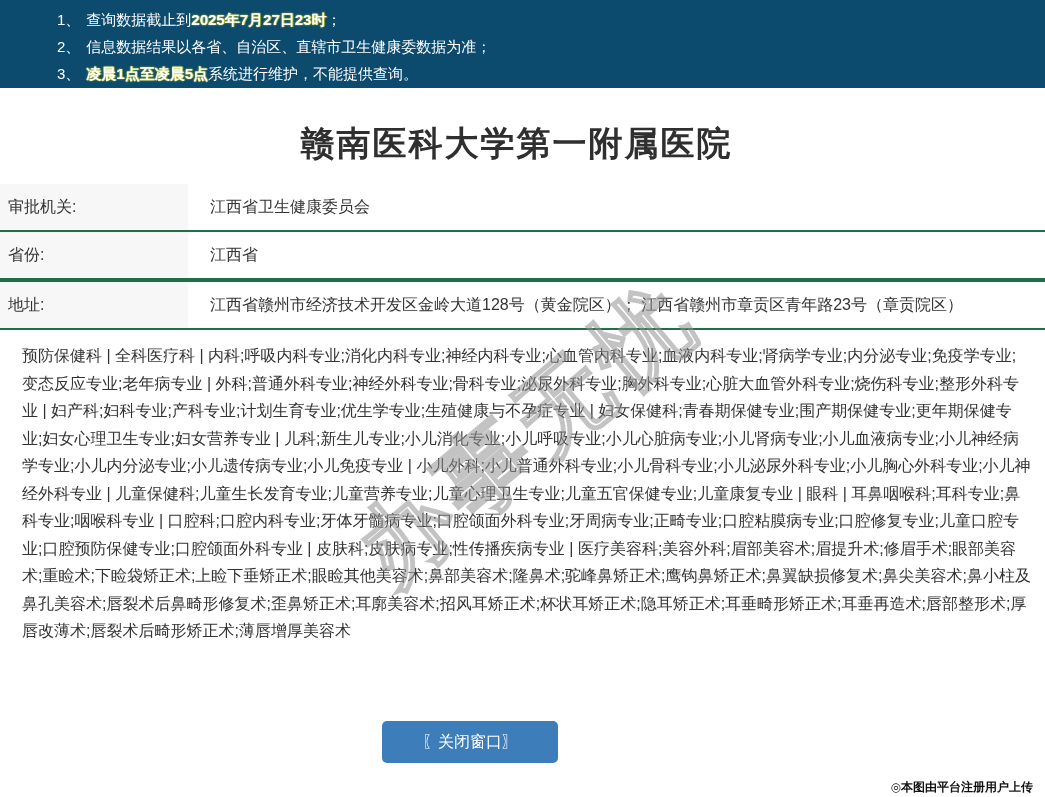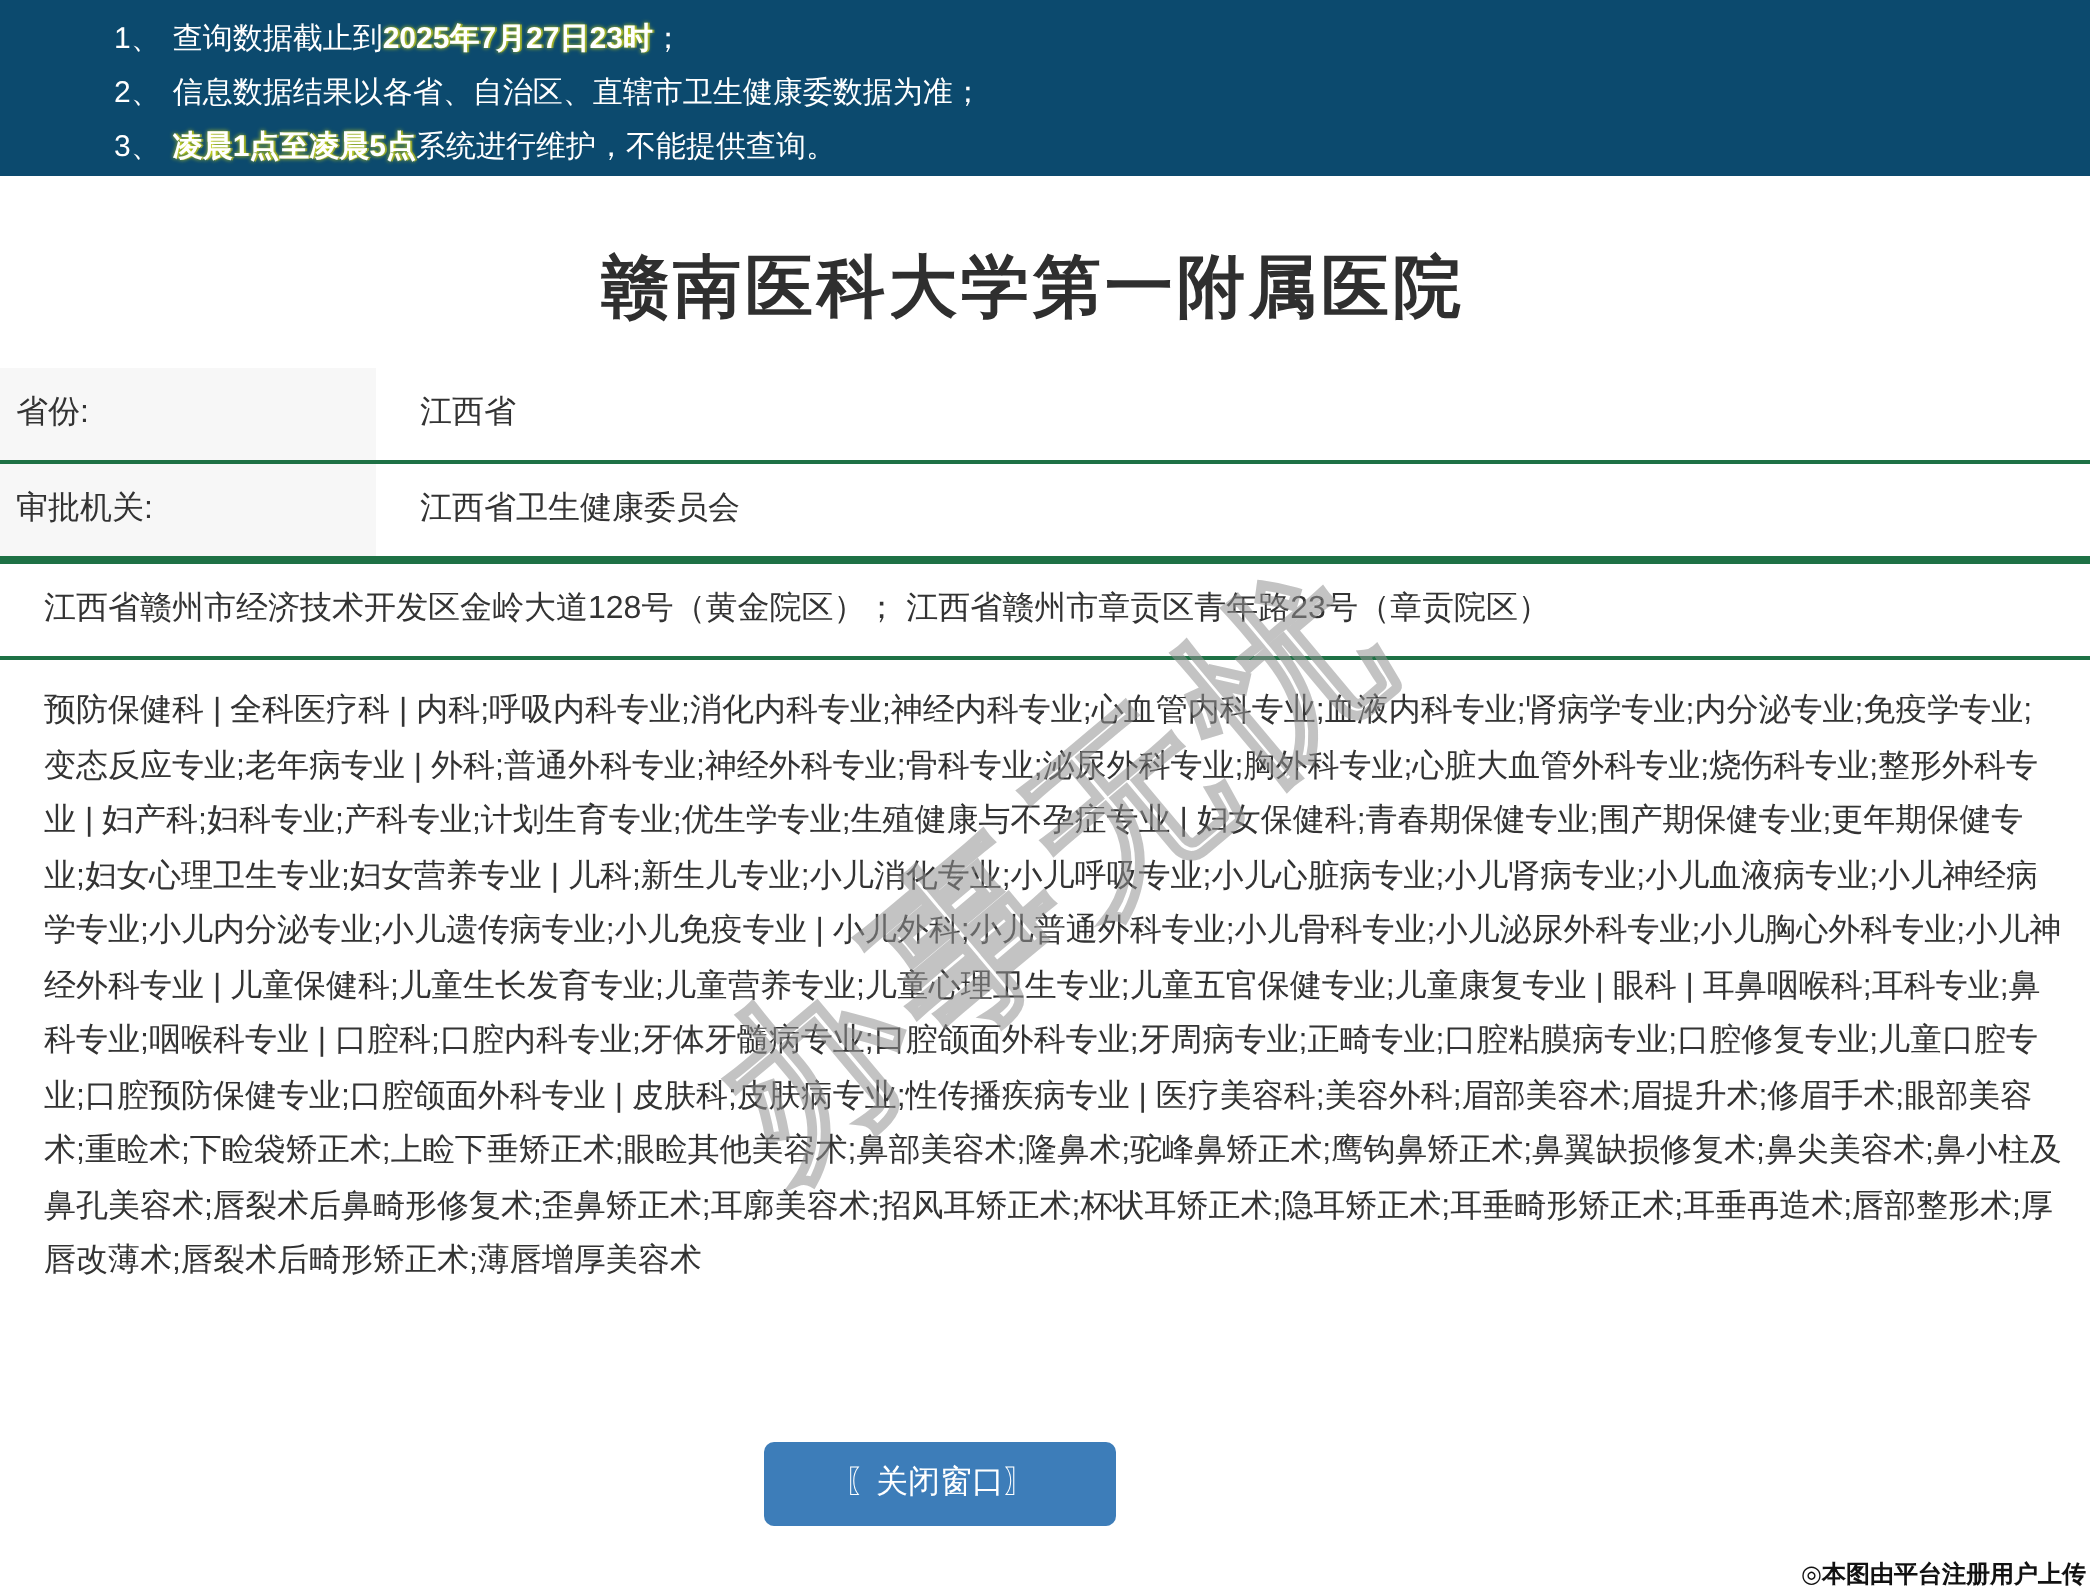"省份:" div.row { order: before "审批机关:" -> after "审批机关:" }
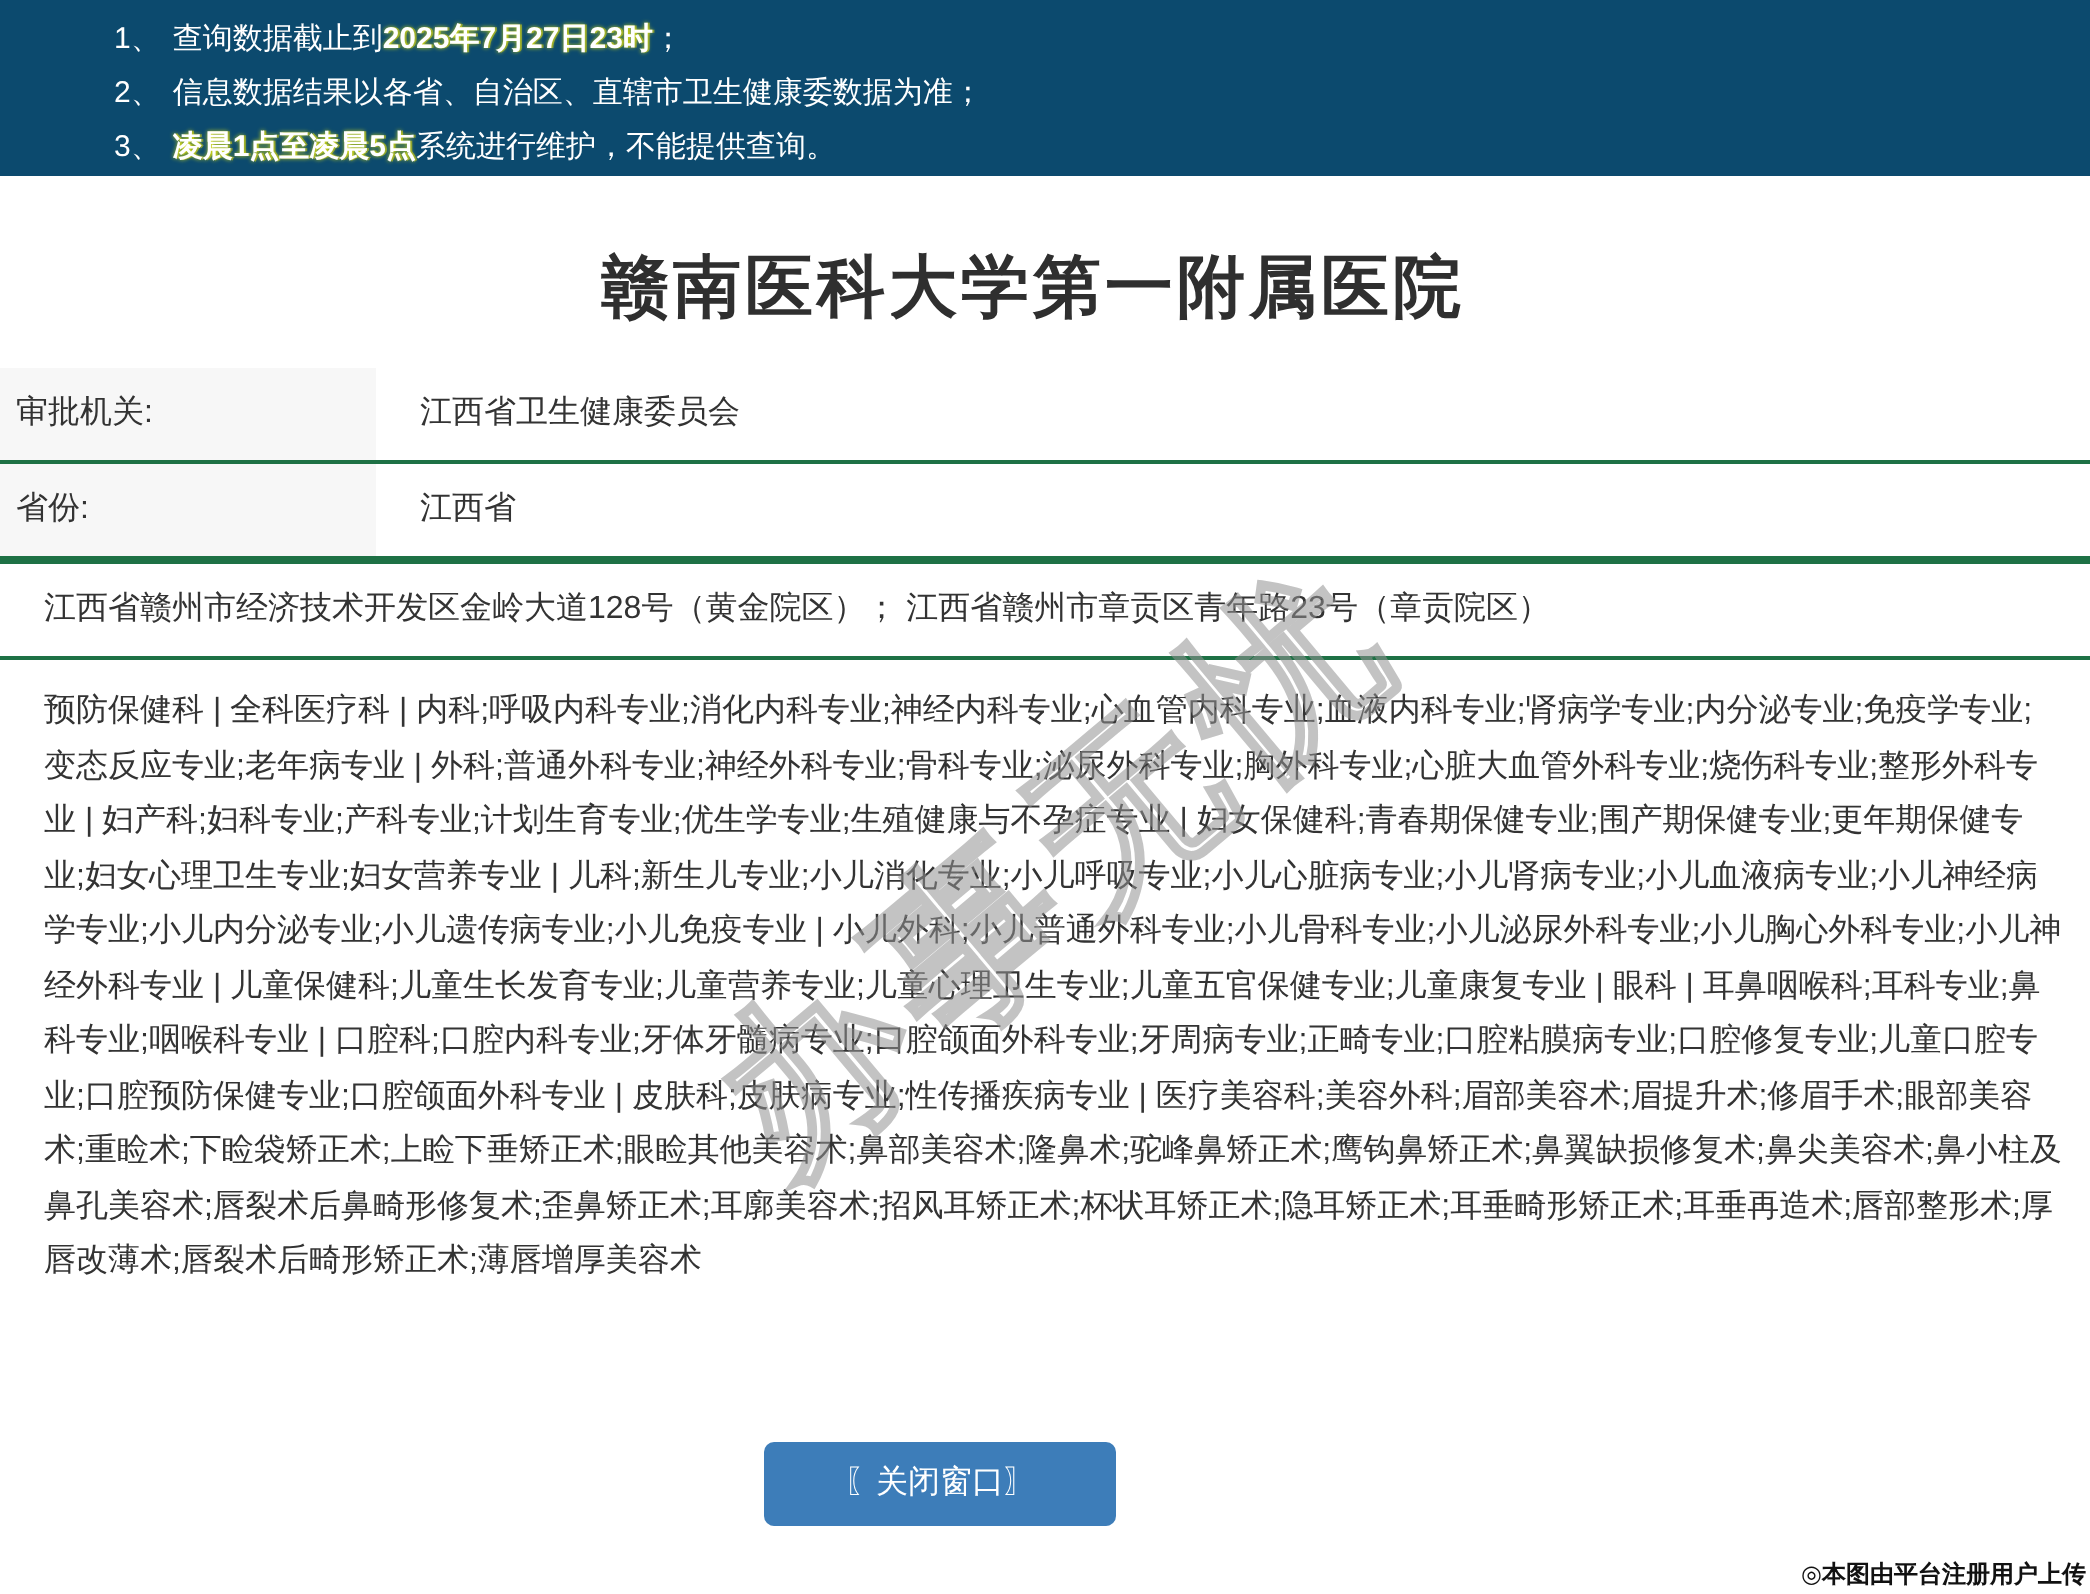"地址:" div.label-cell { html: none -> <div>地址:</div> }
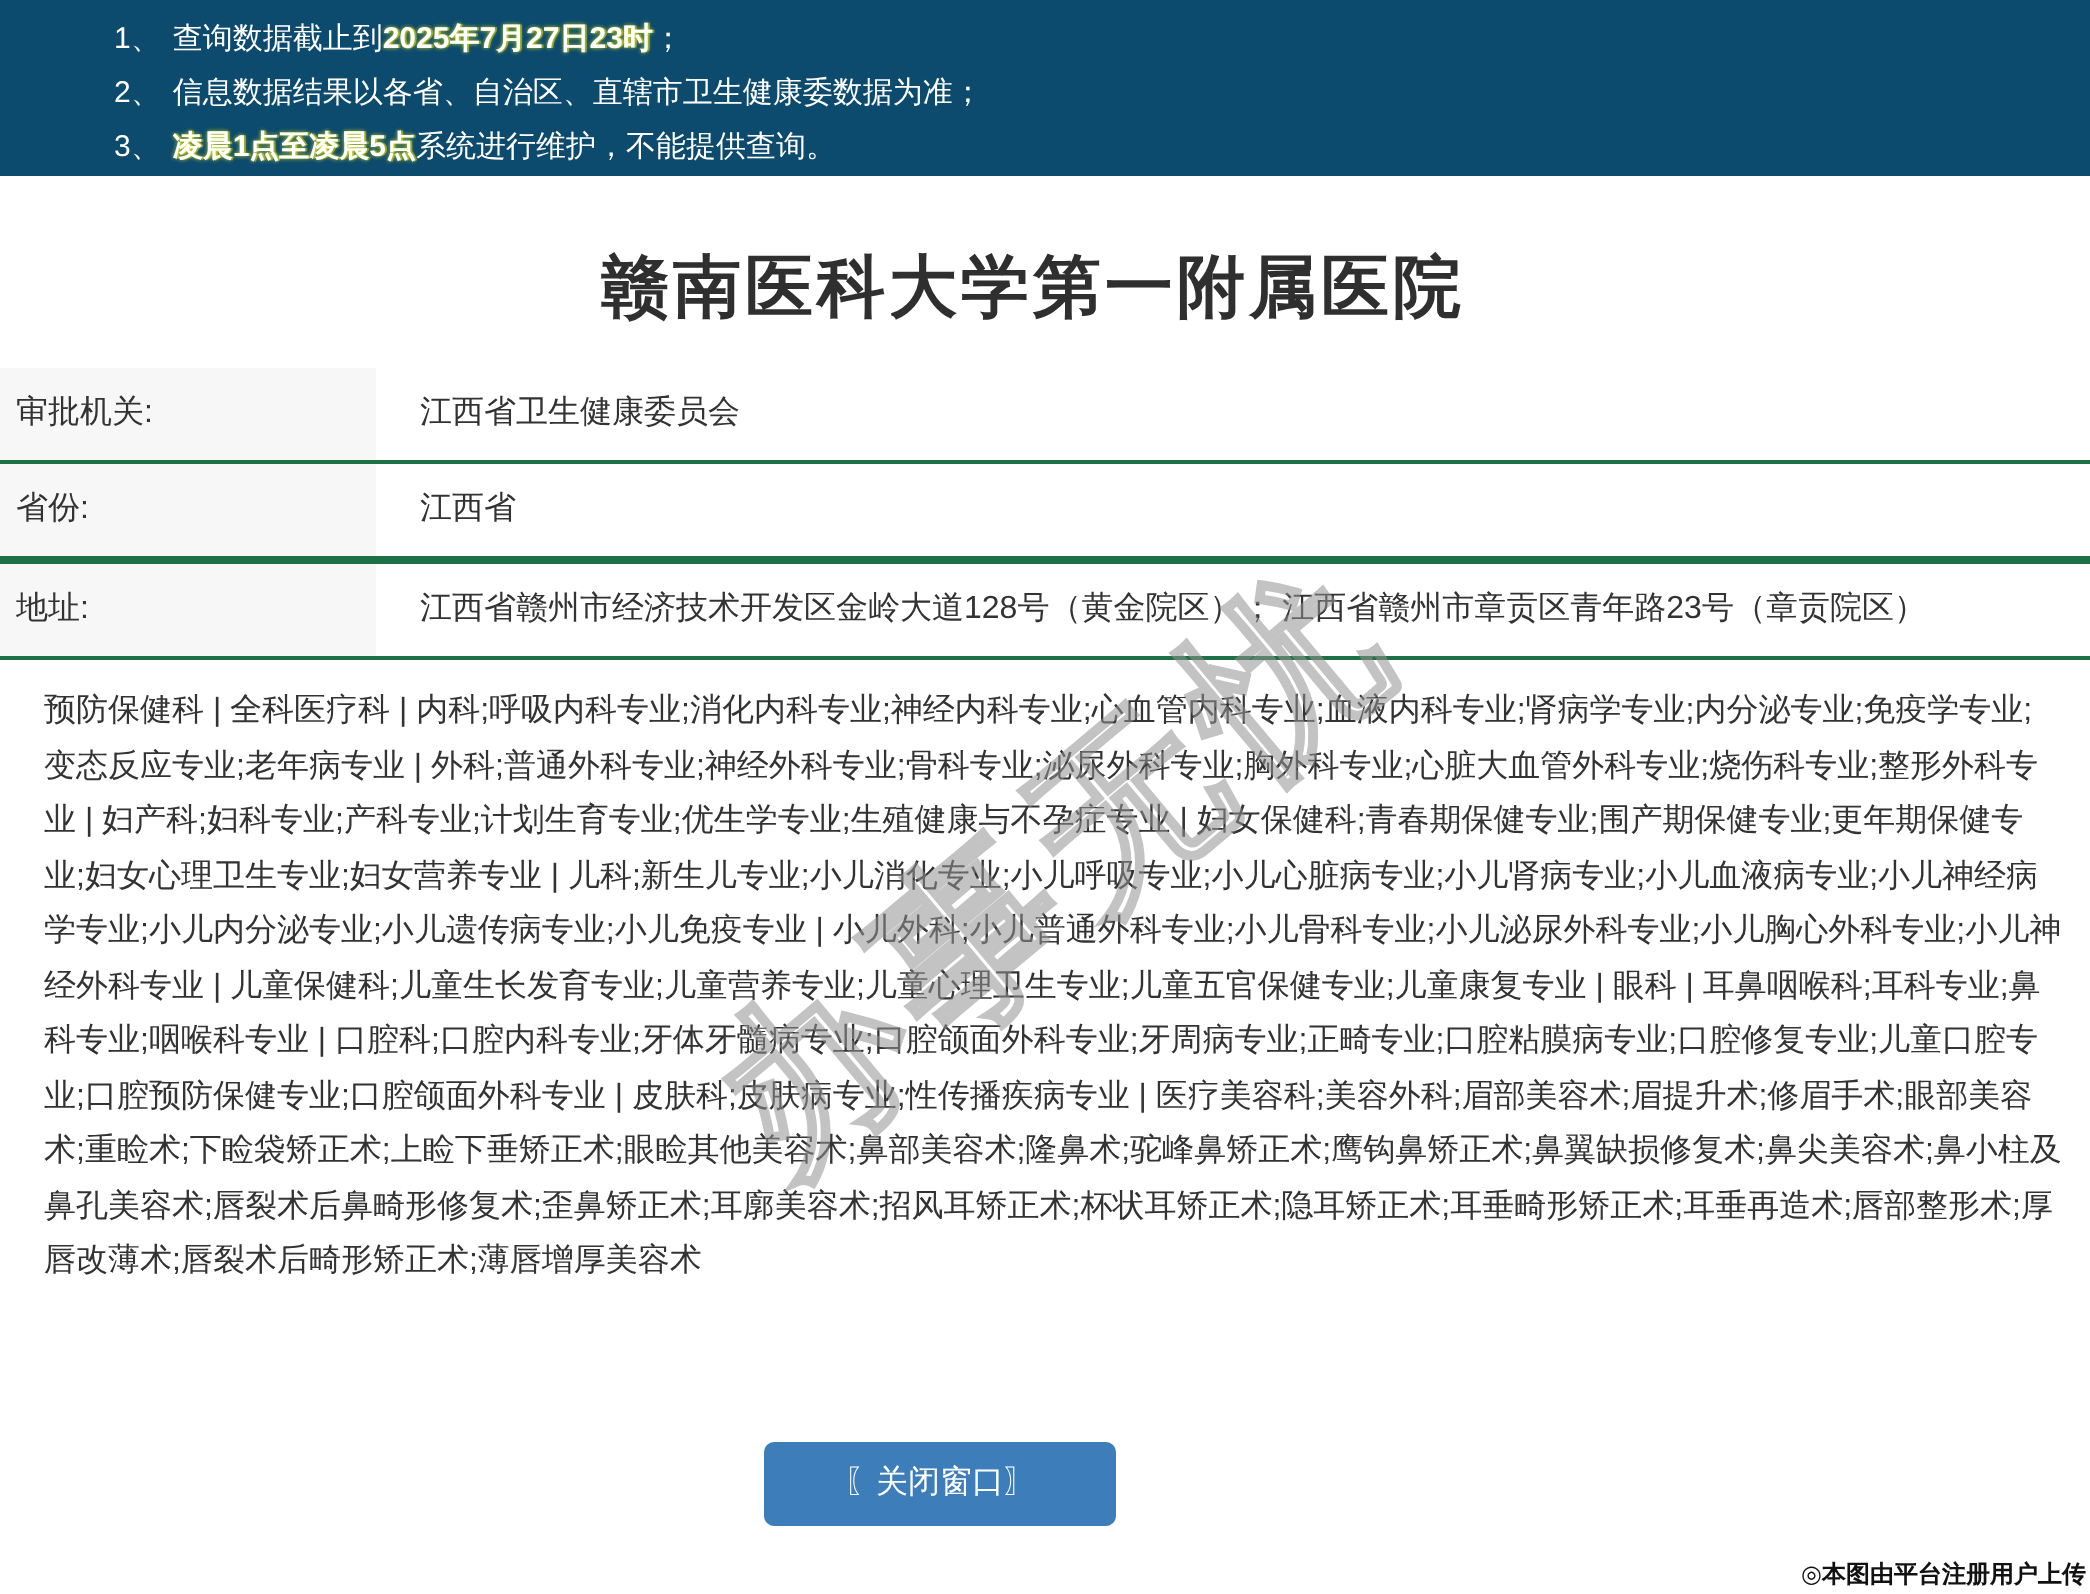"◎本图由平台注册用户上传" .footer-note { right: 2px -> 12px }
